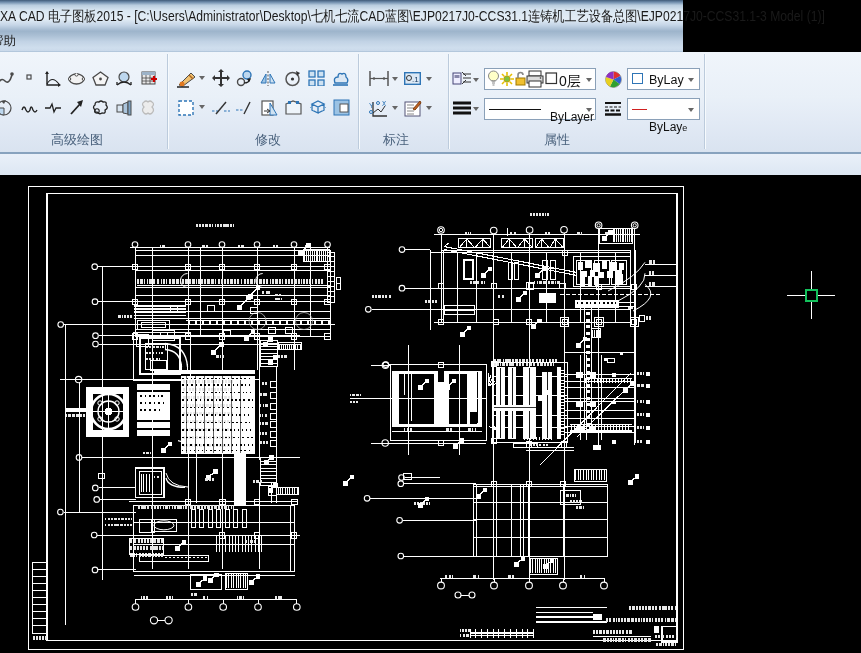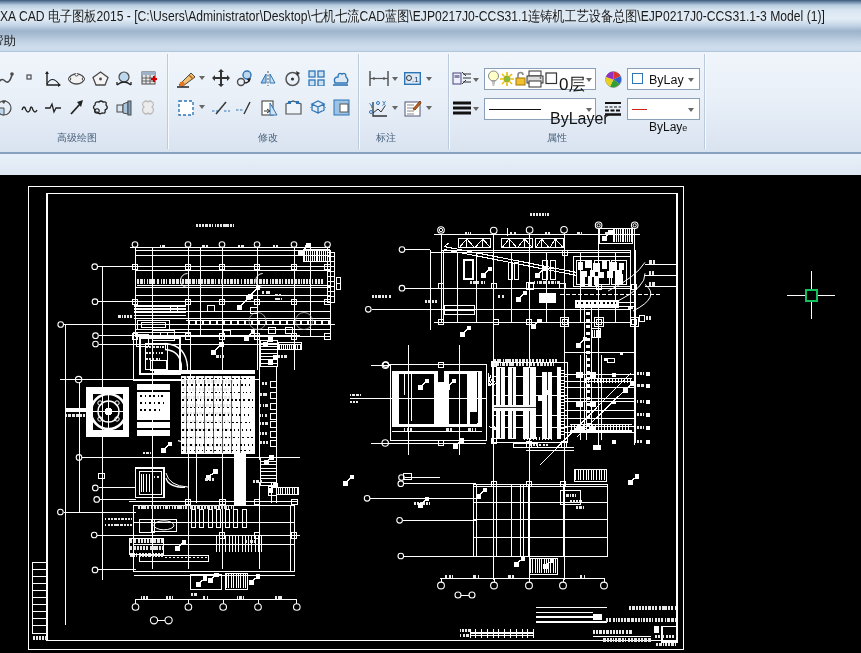"XA CAD 电子图板2015 -" .topchrome { width: 861px -> 683px }
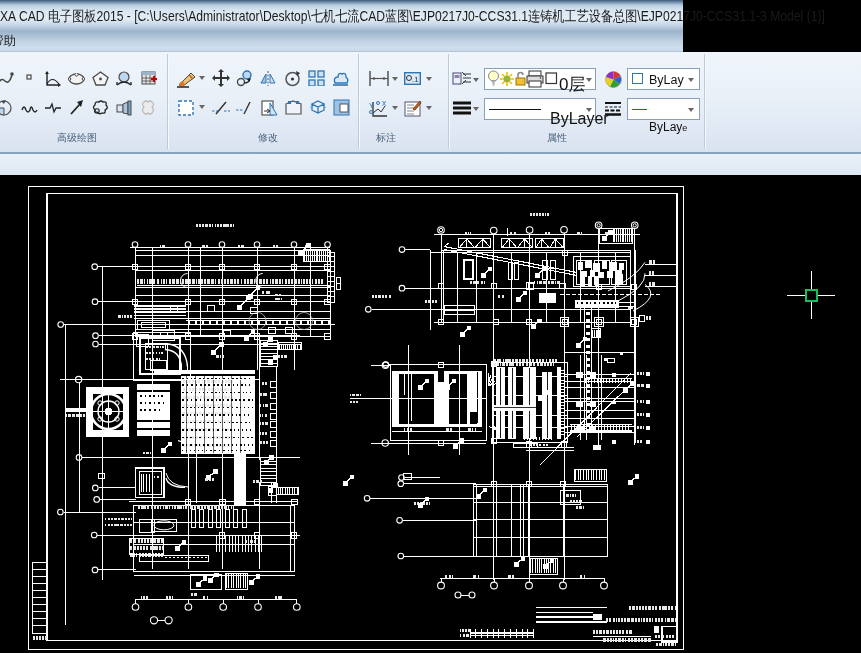"0层" div { font-size: 17px -> 14px }
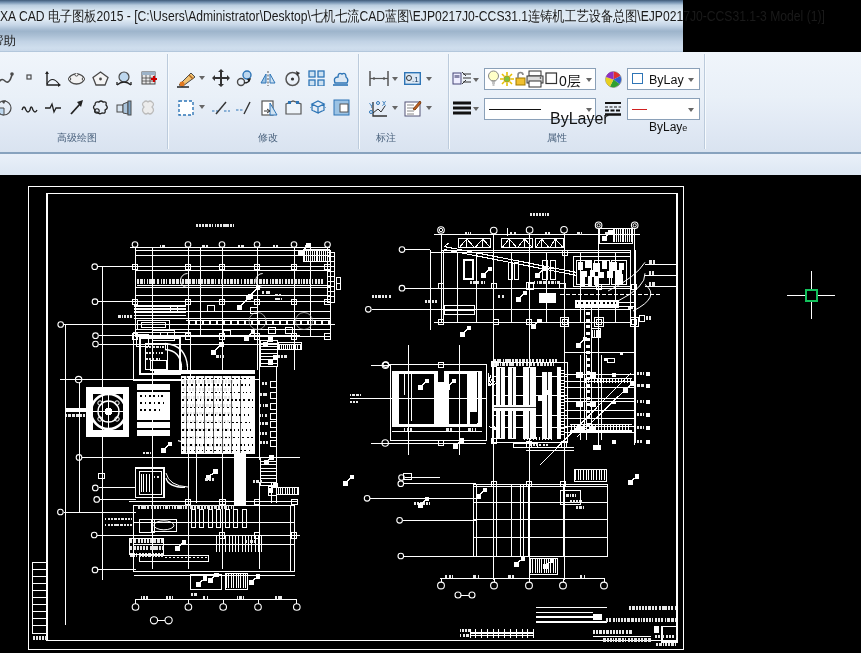"ByLayer" div { font-size: 16px -> 12px }
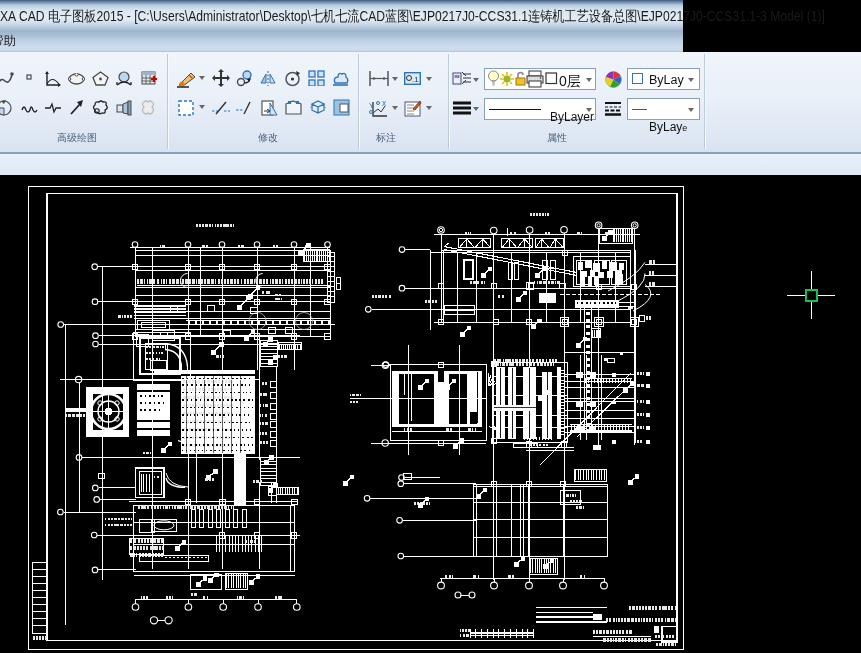"高级绘图" .glabel { font-size: 10px -> 13px }
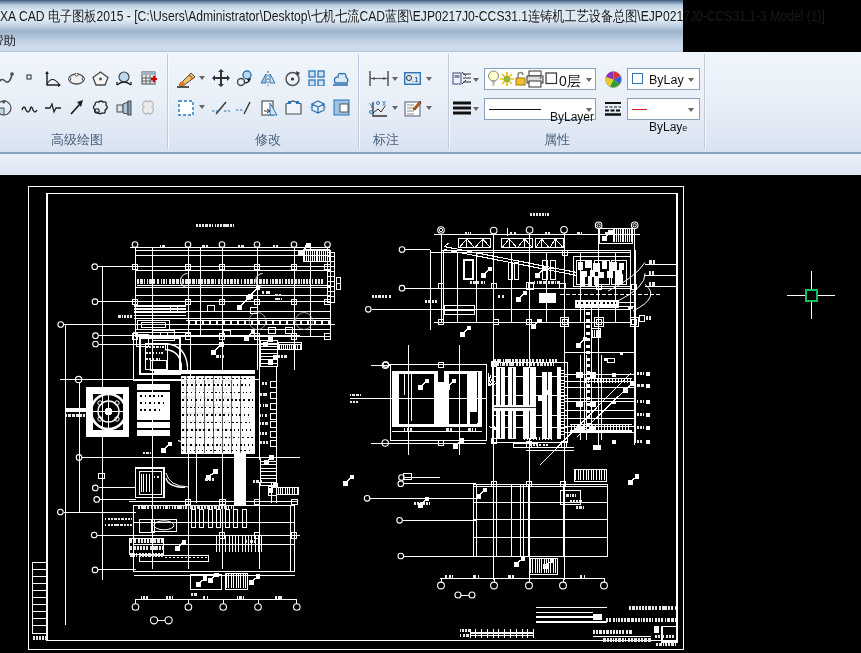"标注" div.glabel { left: 386px -> 396px }
